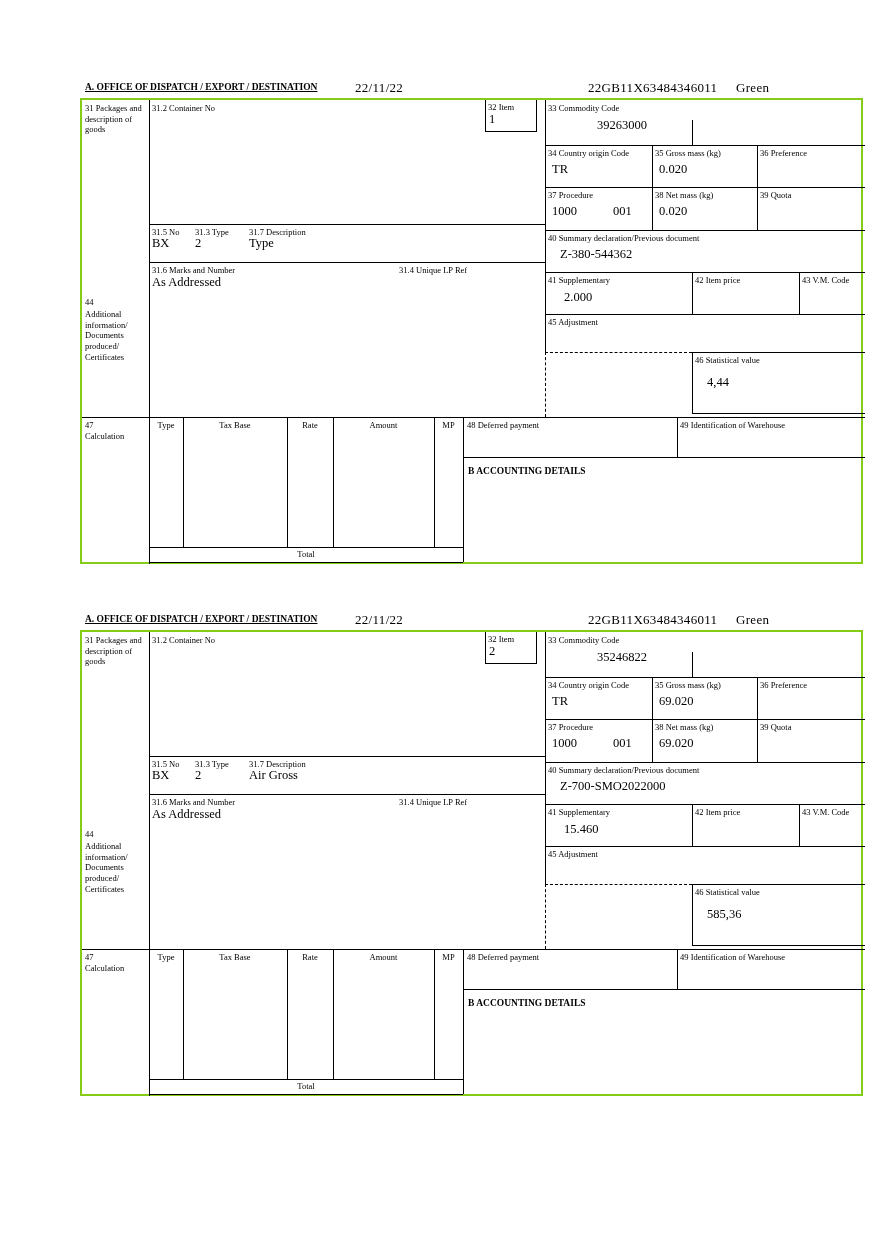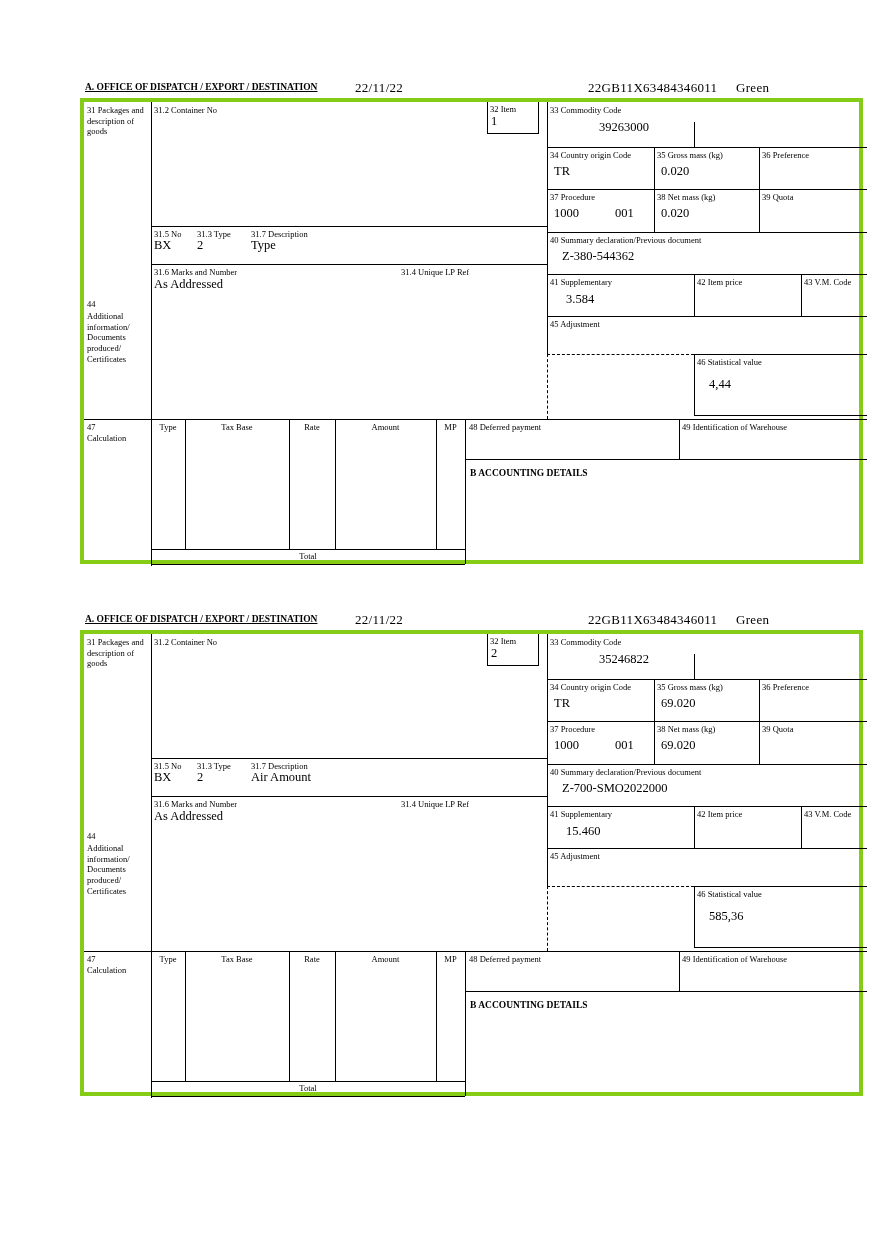"31 Packages and description of" .box { border: 4px solid #84cc16 -> 2px solid #84cc16 }
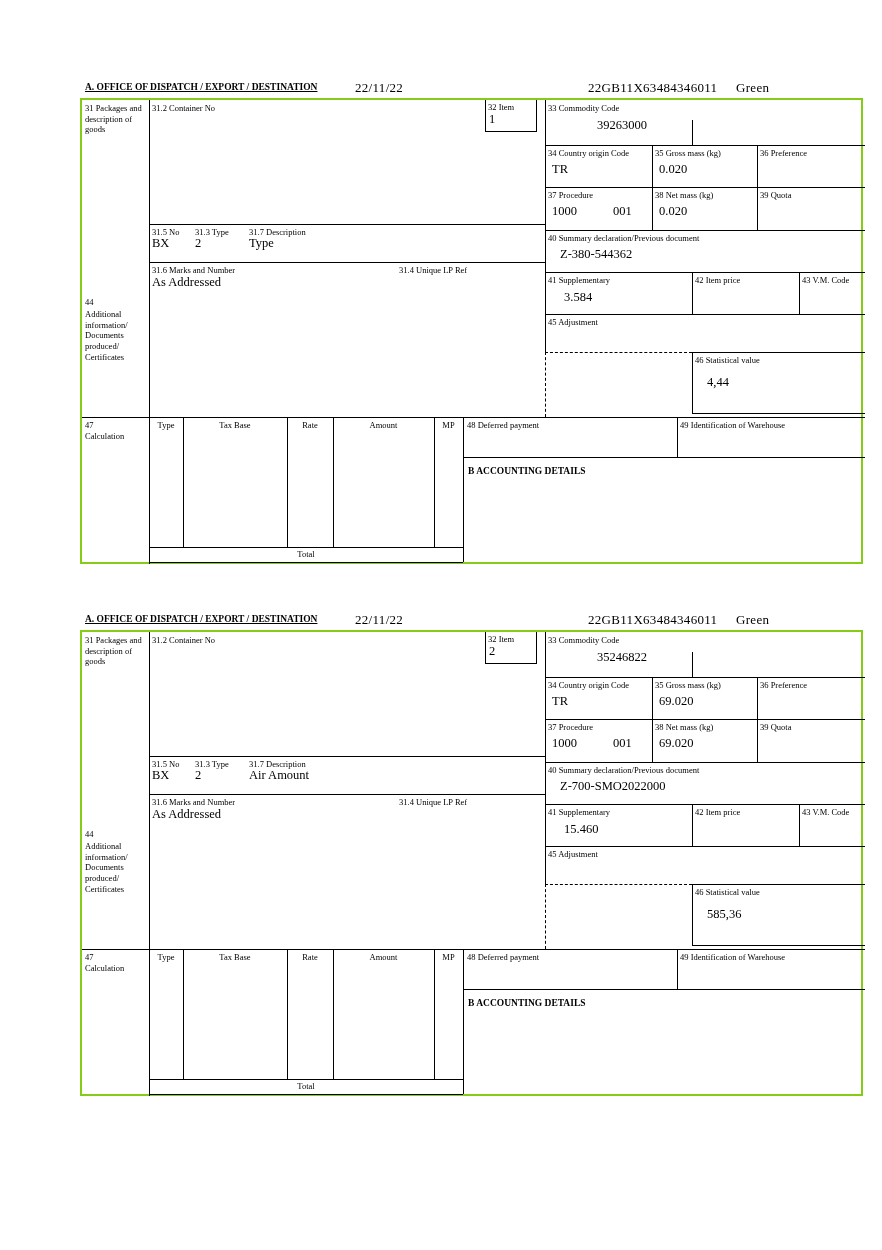"3.584" span.val { text: 3.584 -> 2.000 }
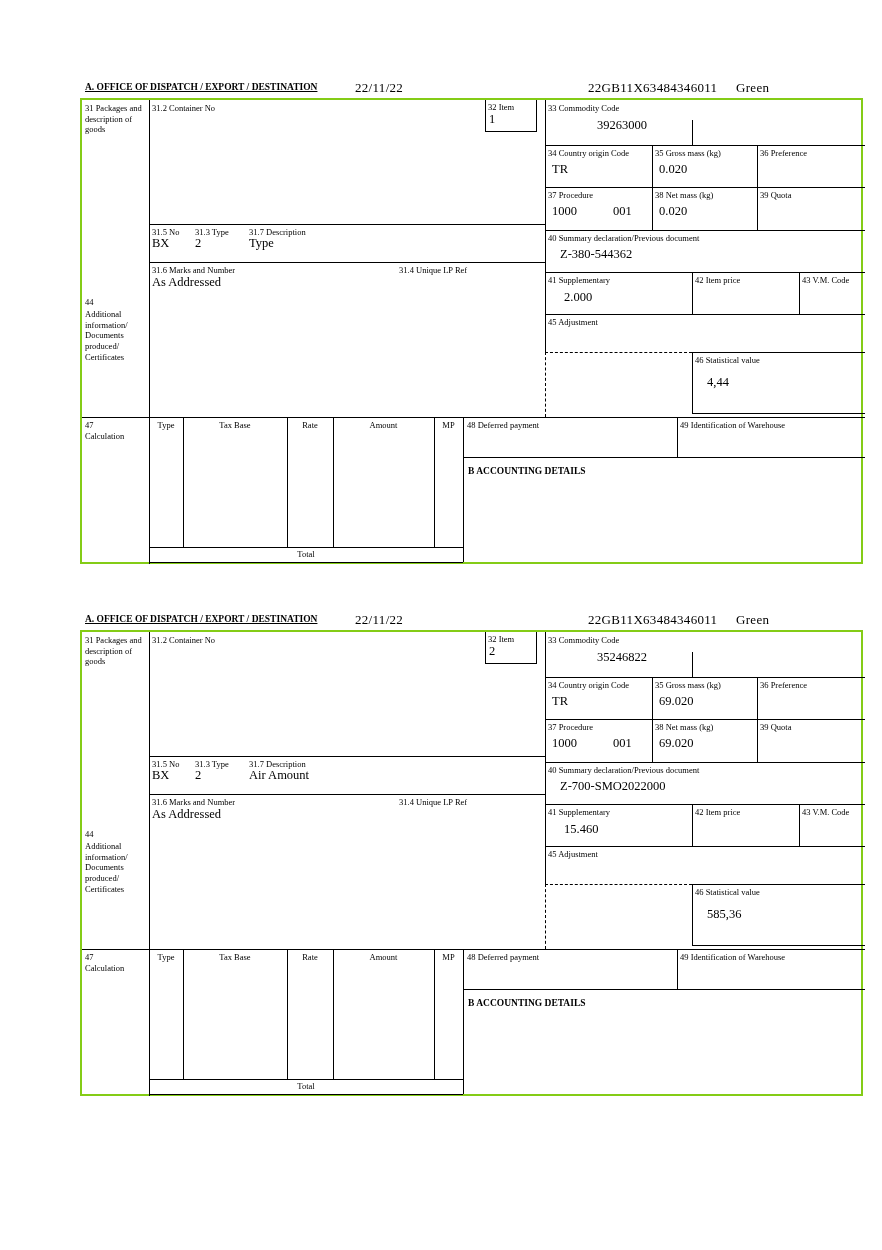"Air Amount" span.val { text: Amount -> Gross }
